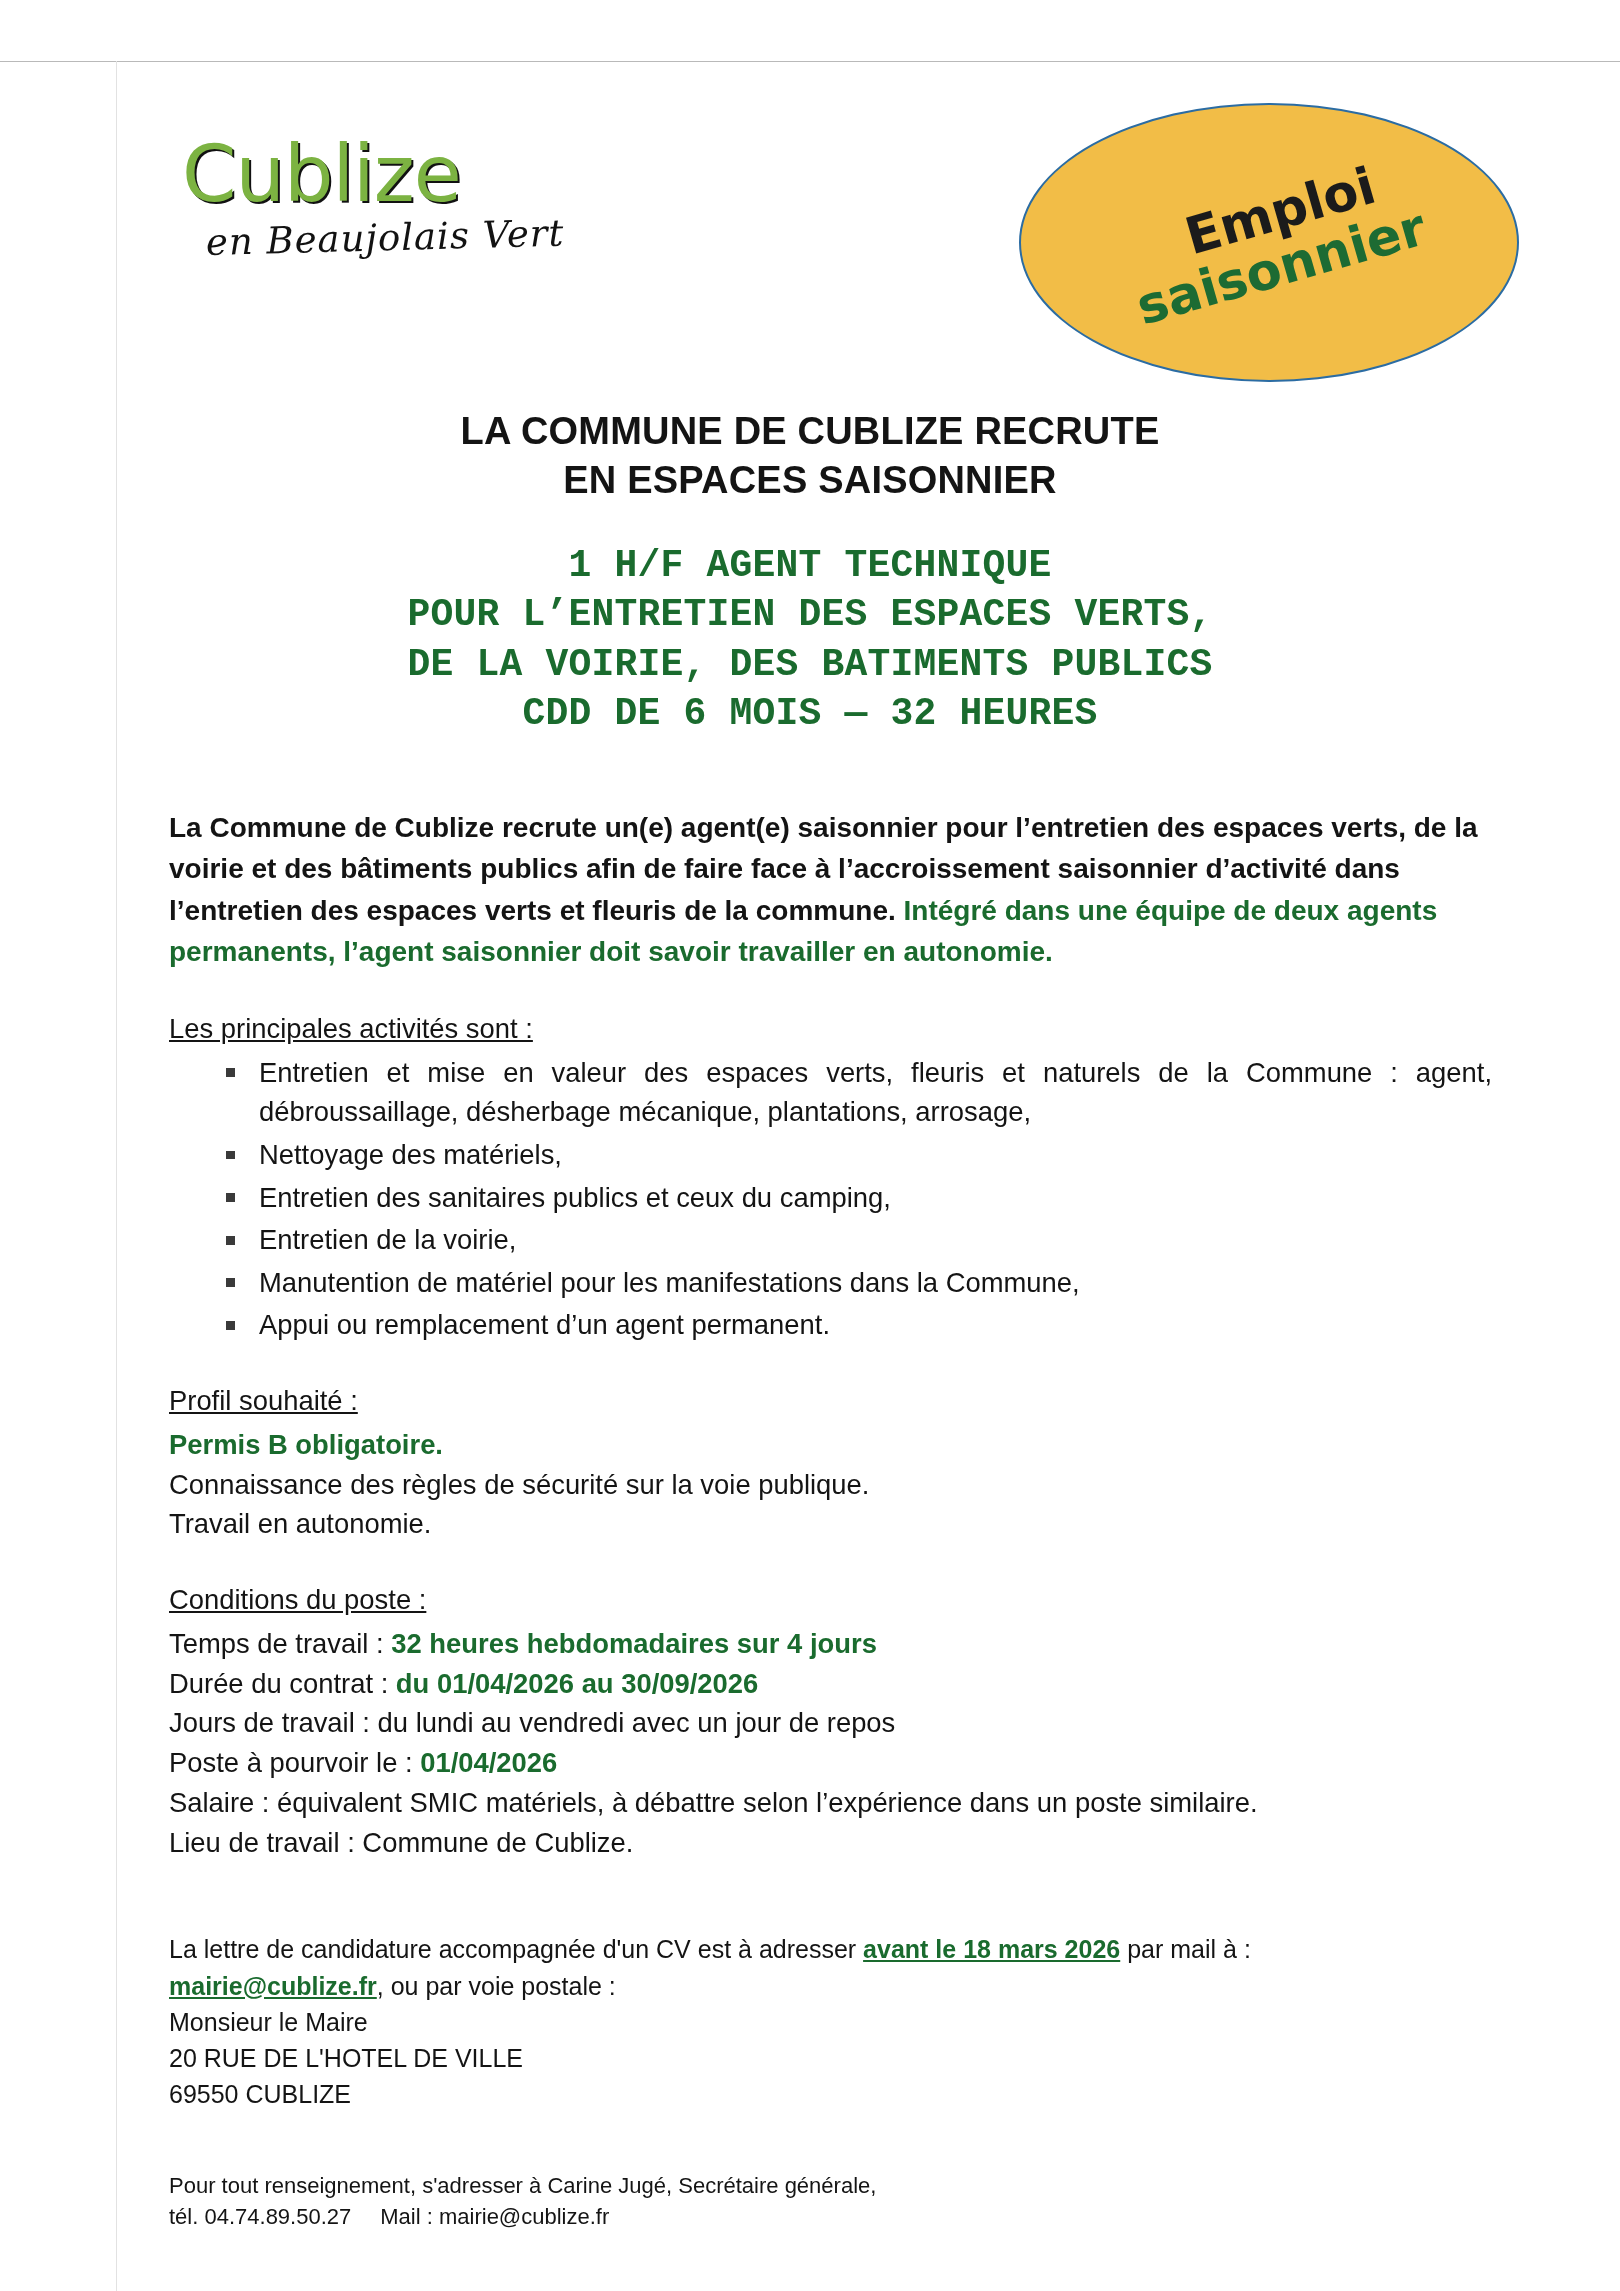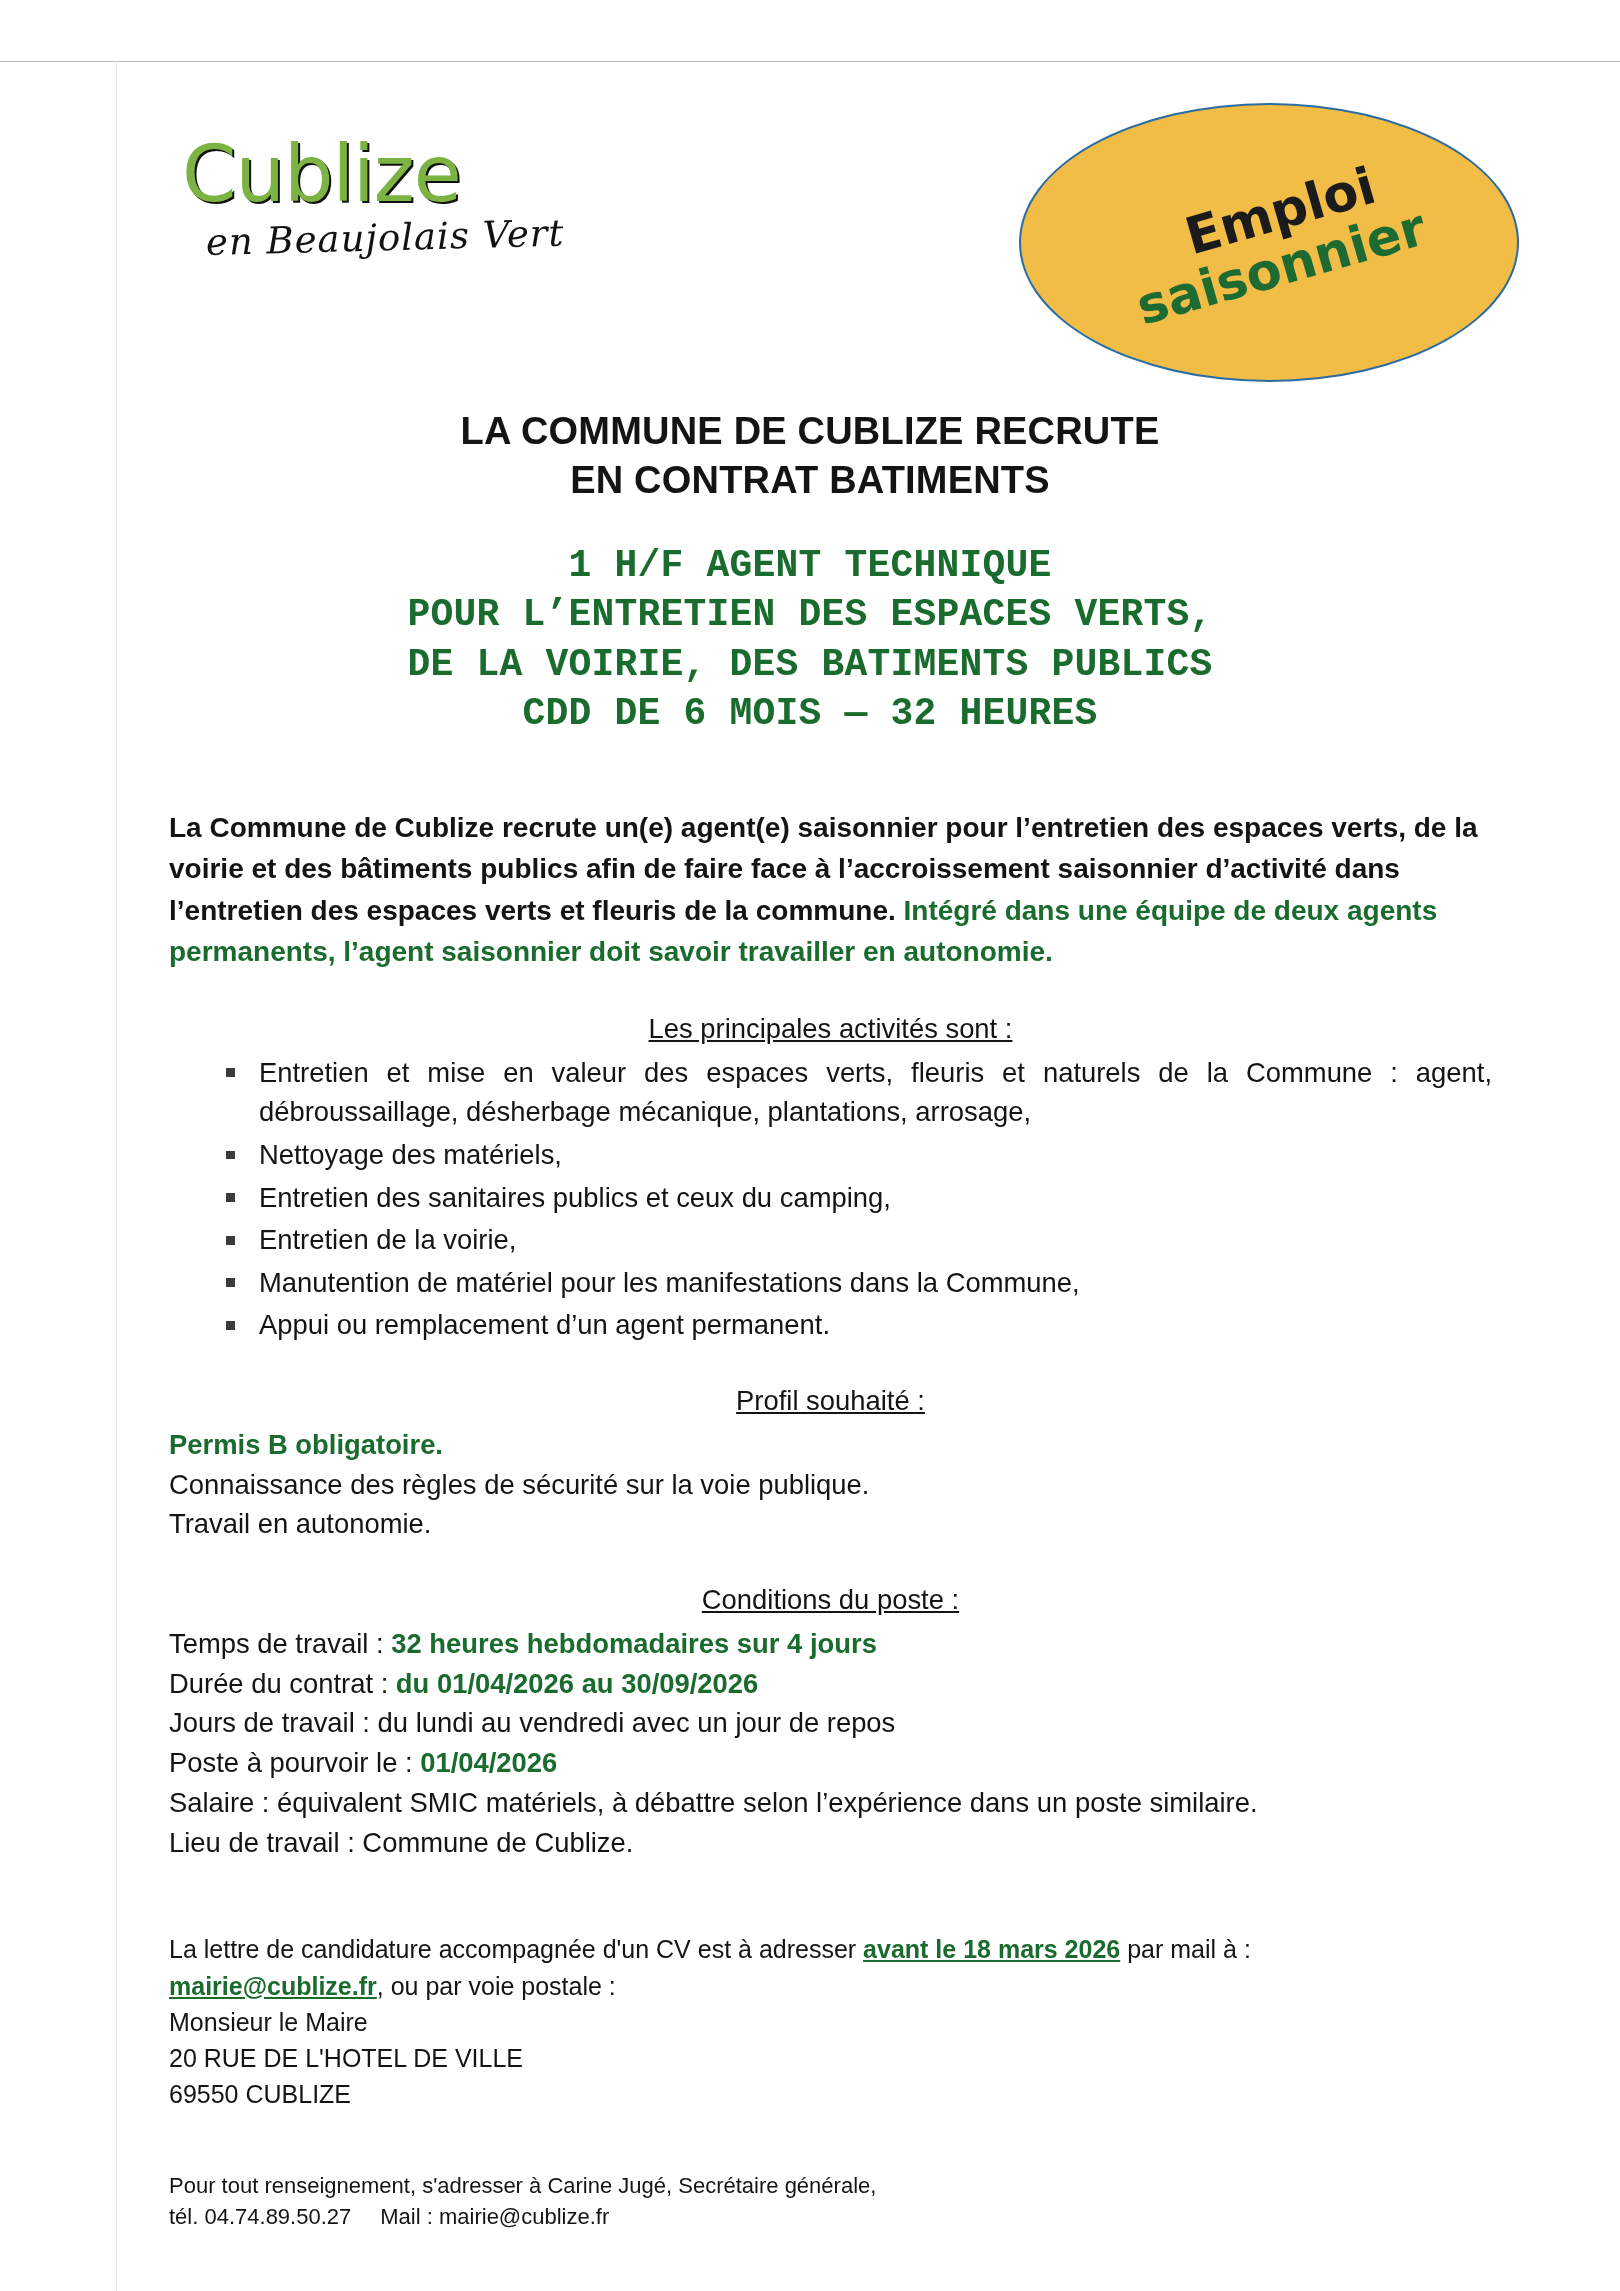"EN CONTRAT BATIMENTS" div { text: CONTRAT BATIMENTS -> ESPACES SAISONNIER }
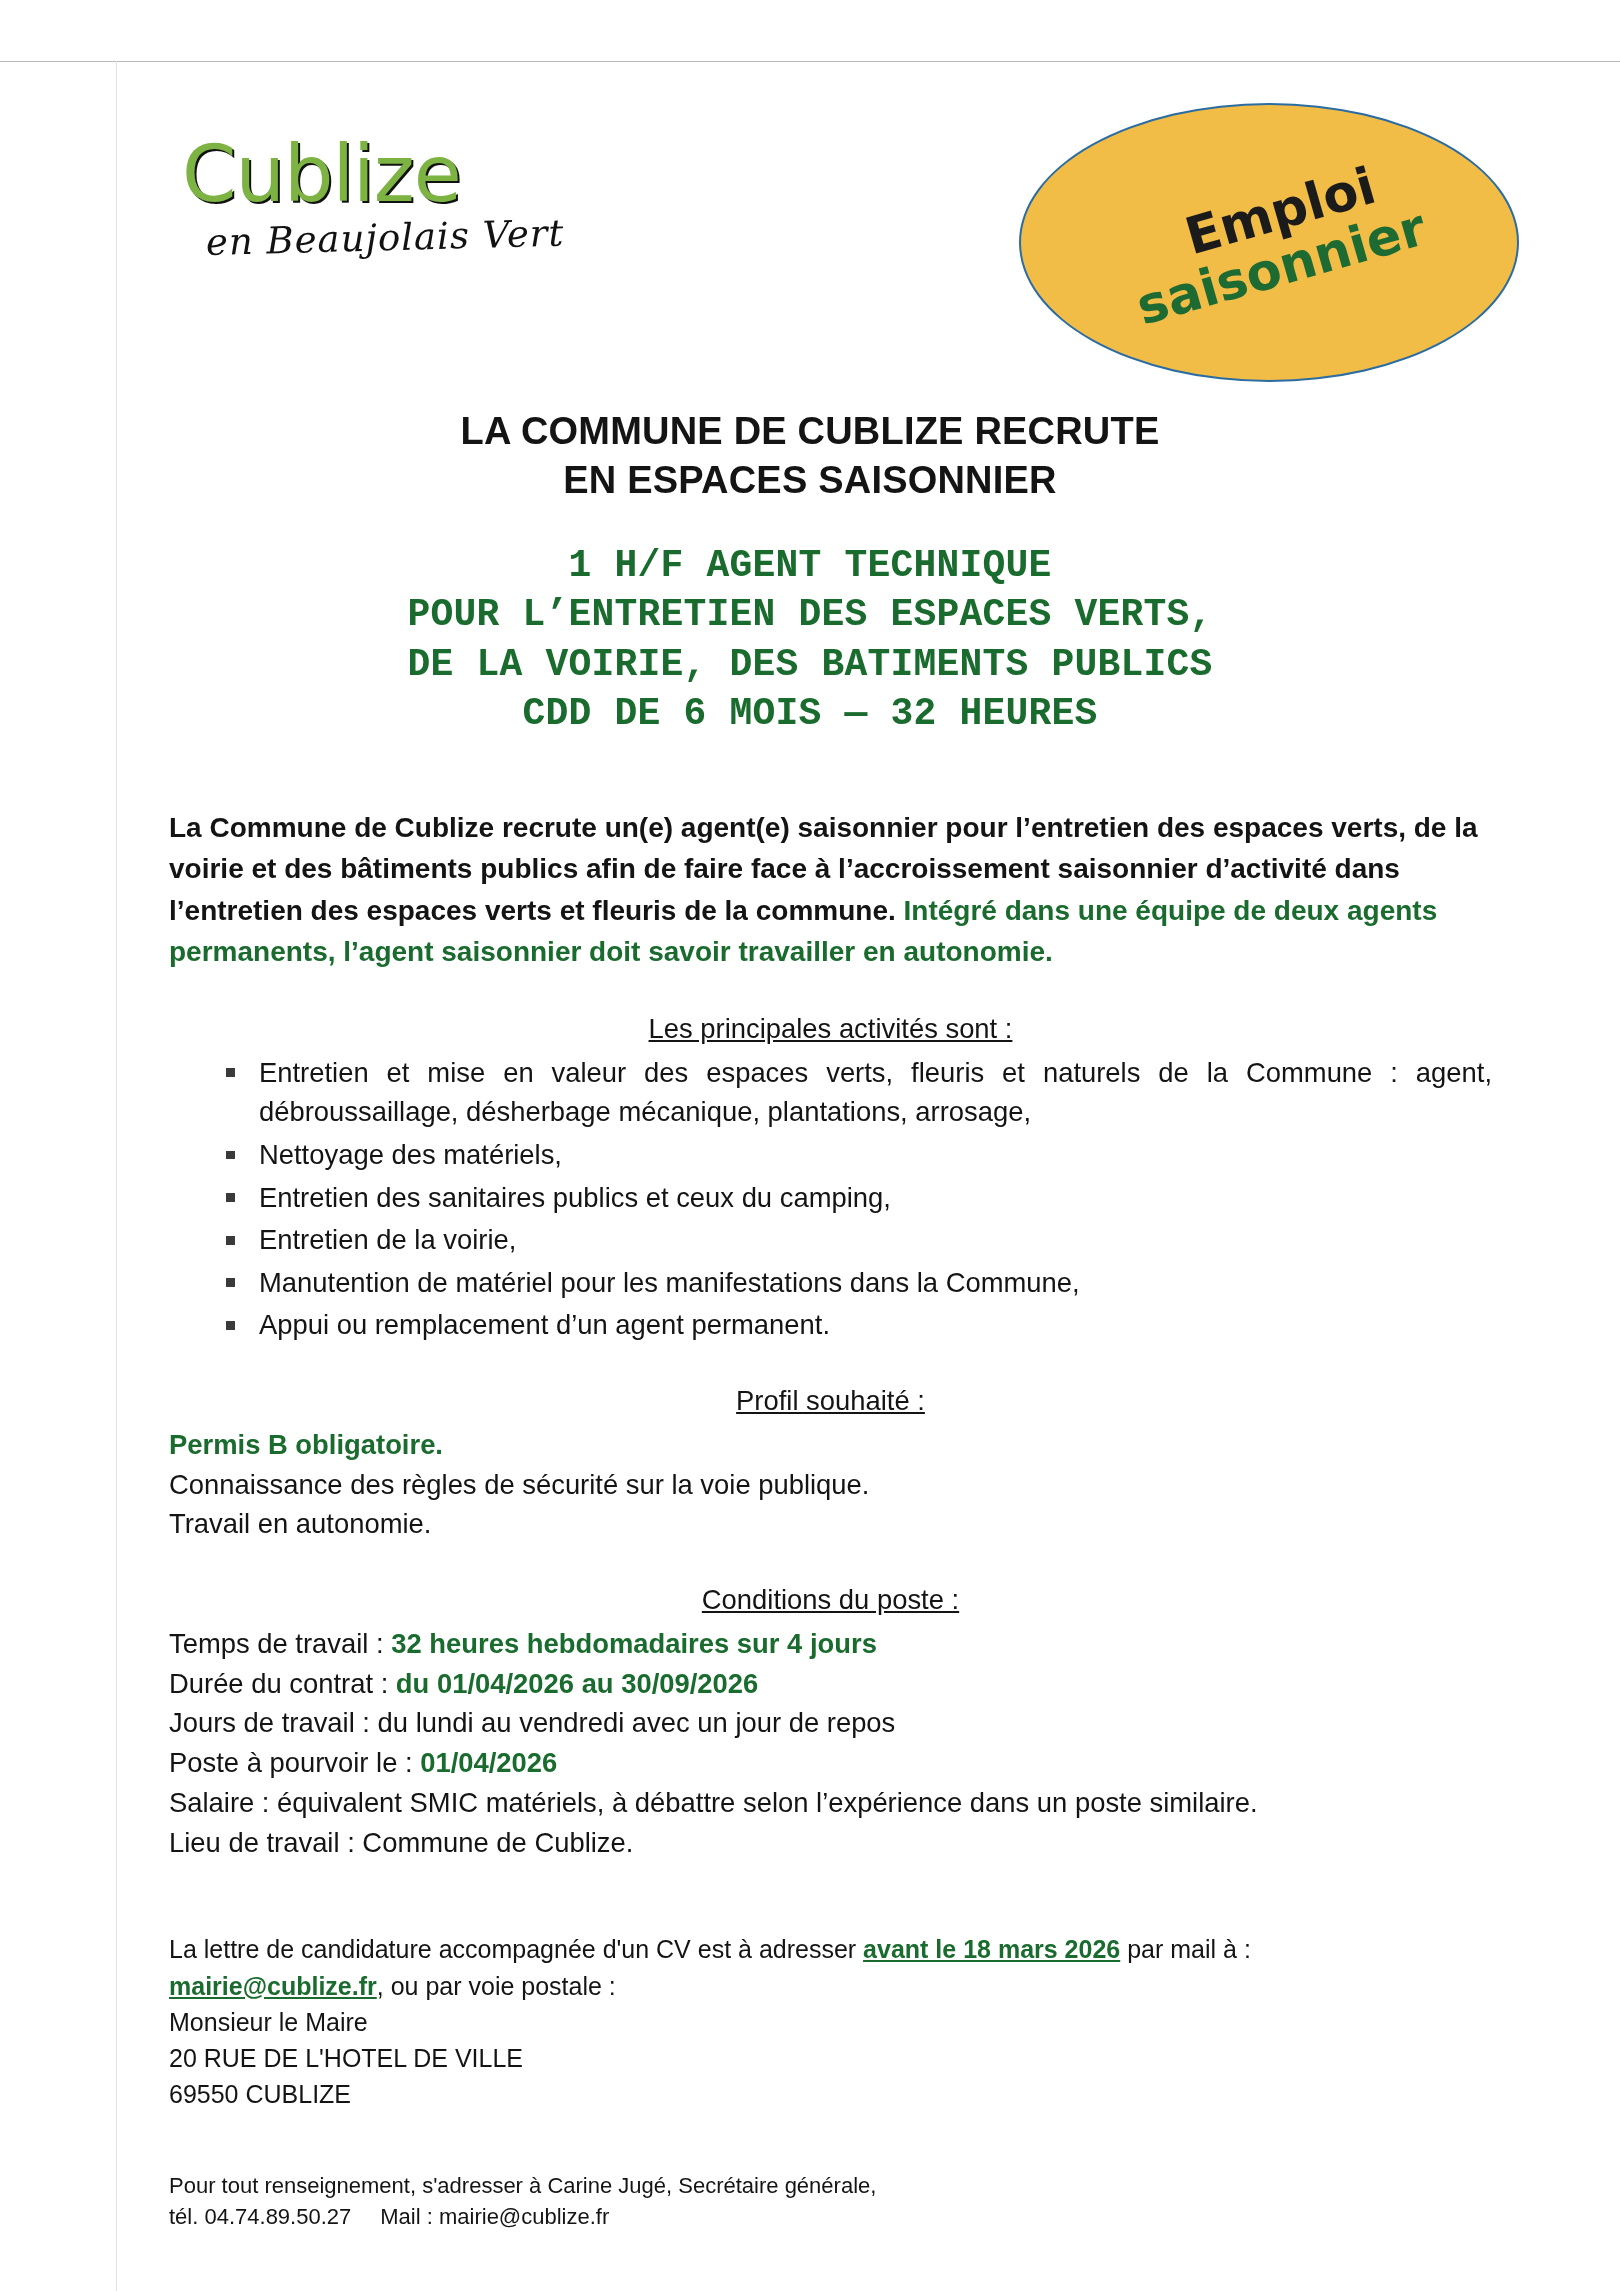"Les principales activités sont :" .section-head { text-align: center -> none }
